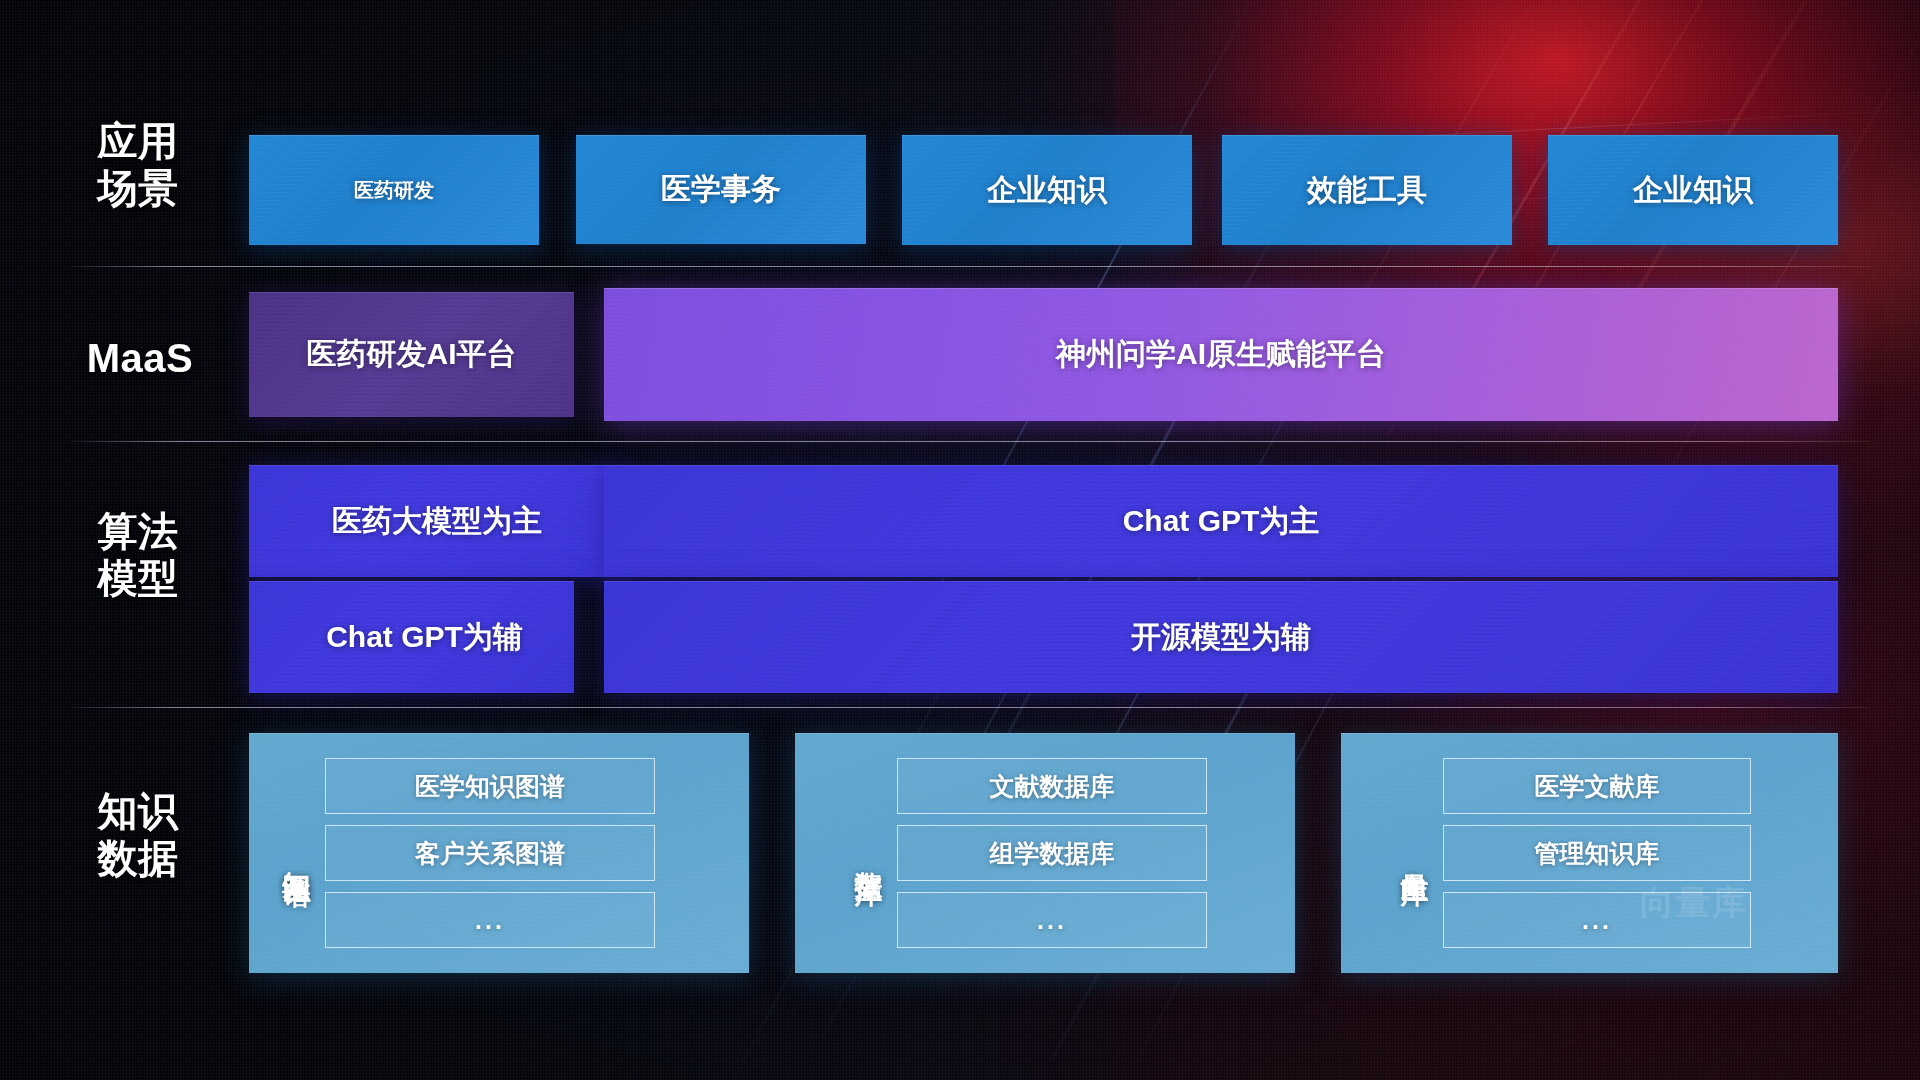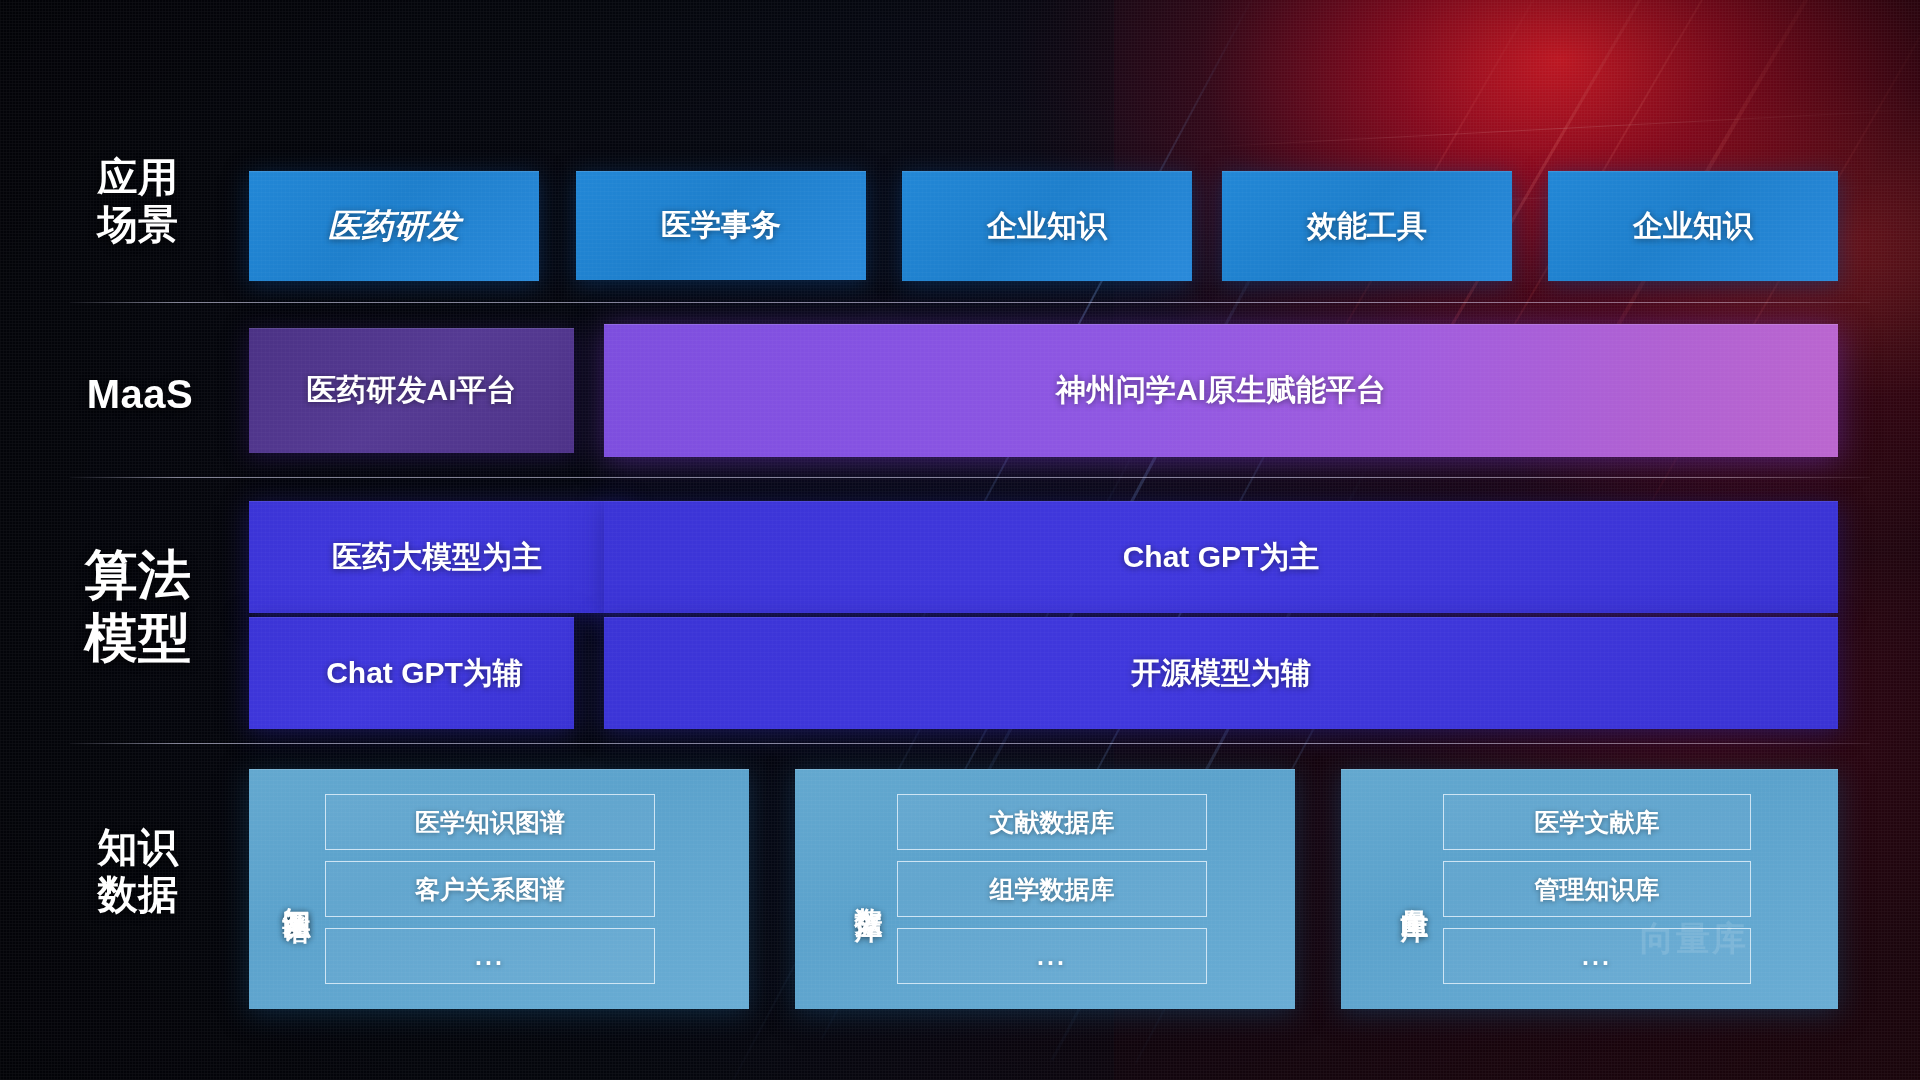"应用" #stage { margin-top: 36px -> none }
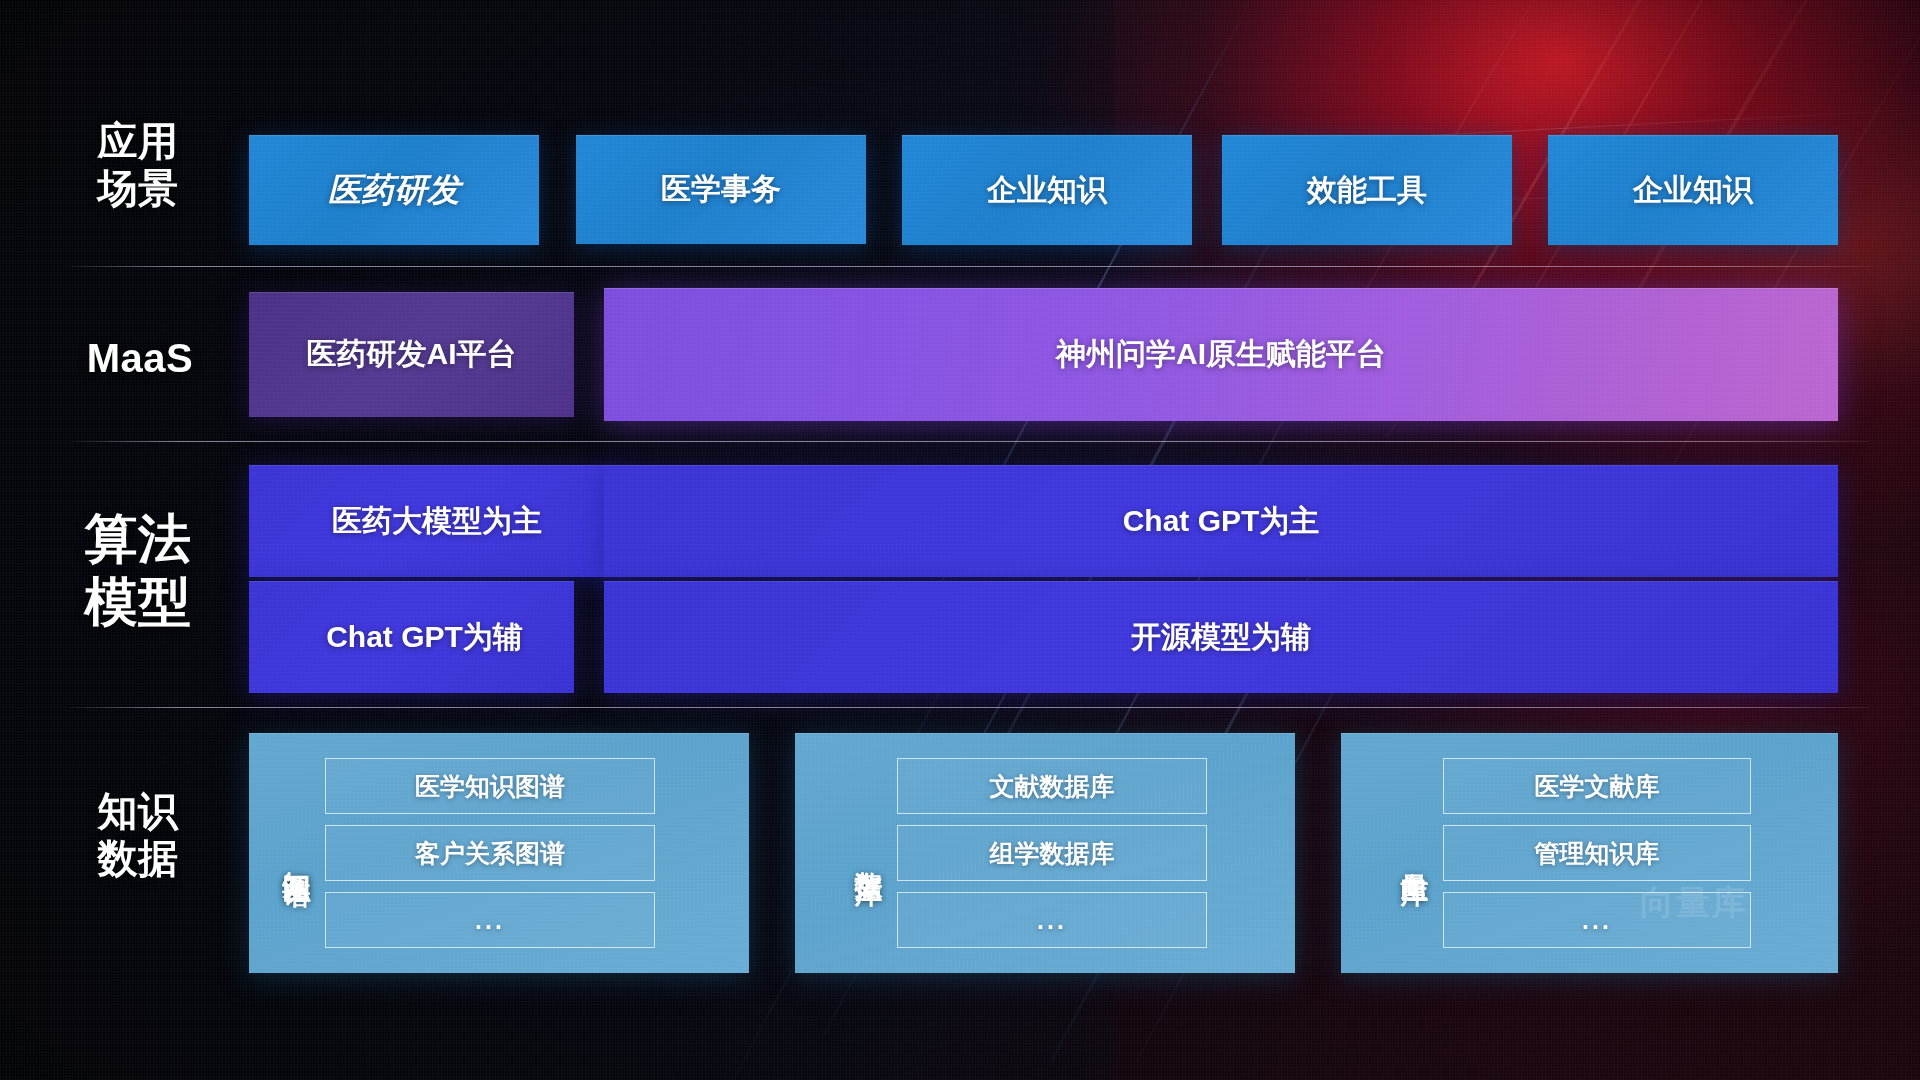"医药研发" div.box { font-size: 33px -> 20px; font-style: italic -> none }
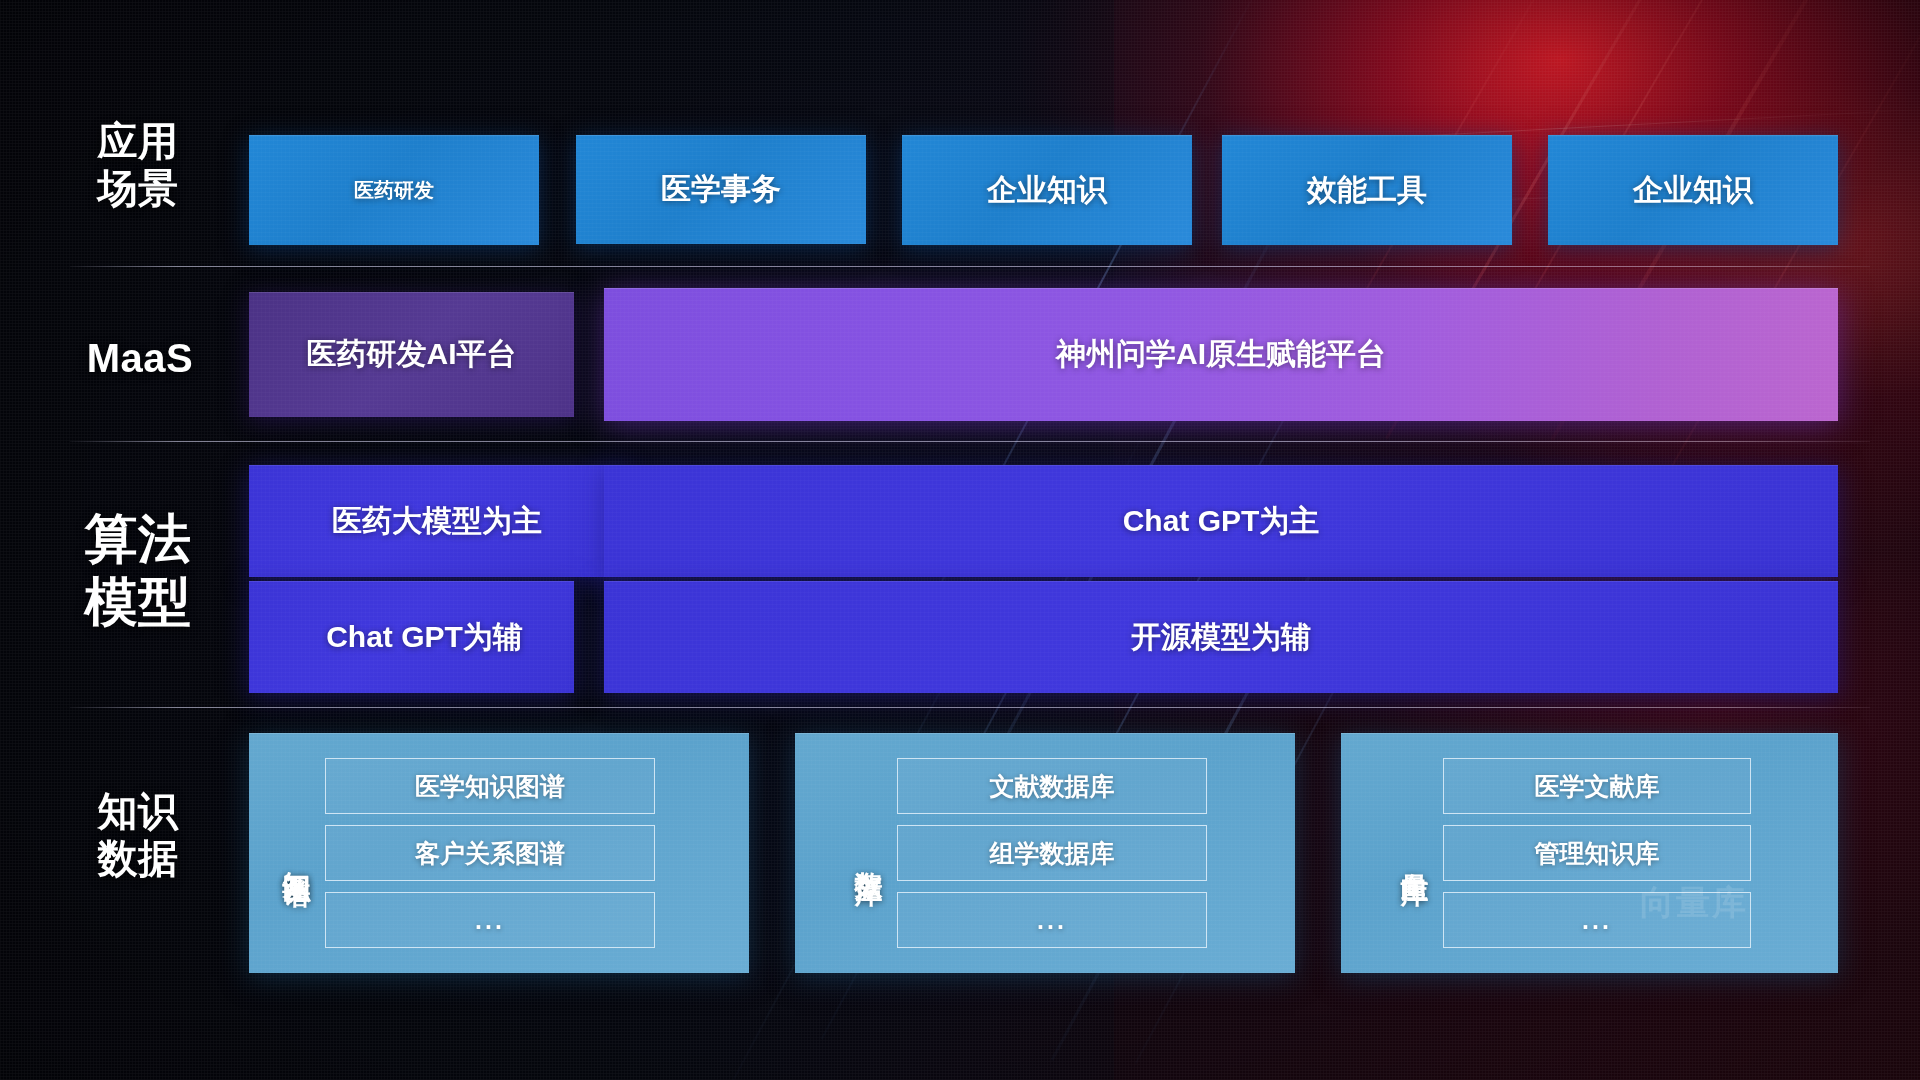"算法" div.row-label { font-size: 53px -> 40px }
